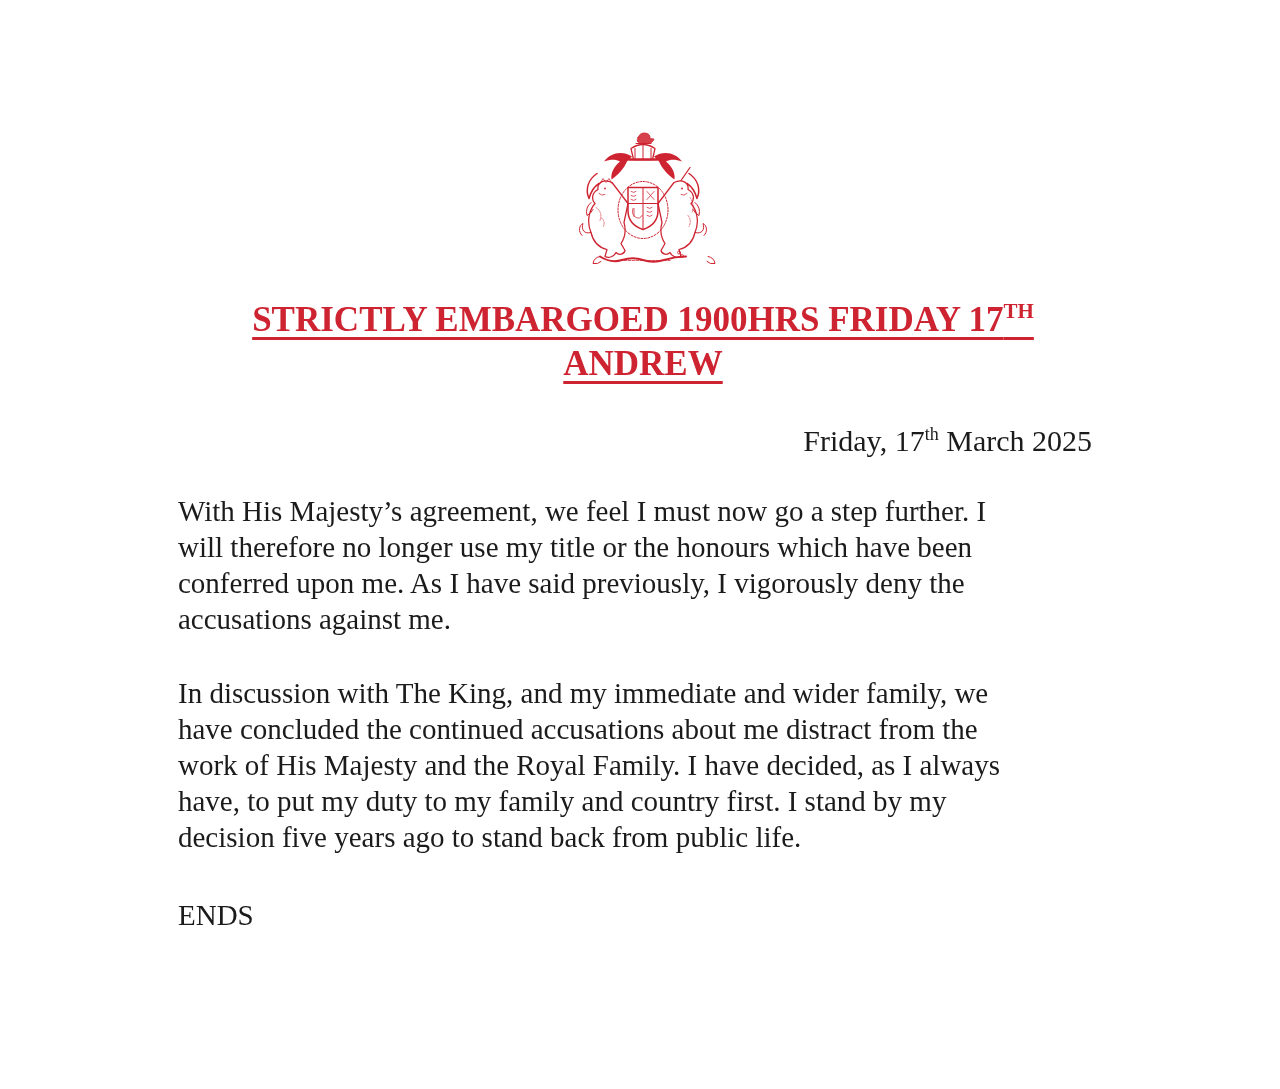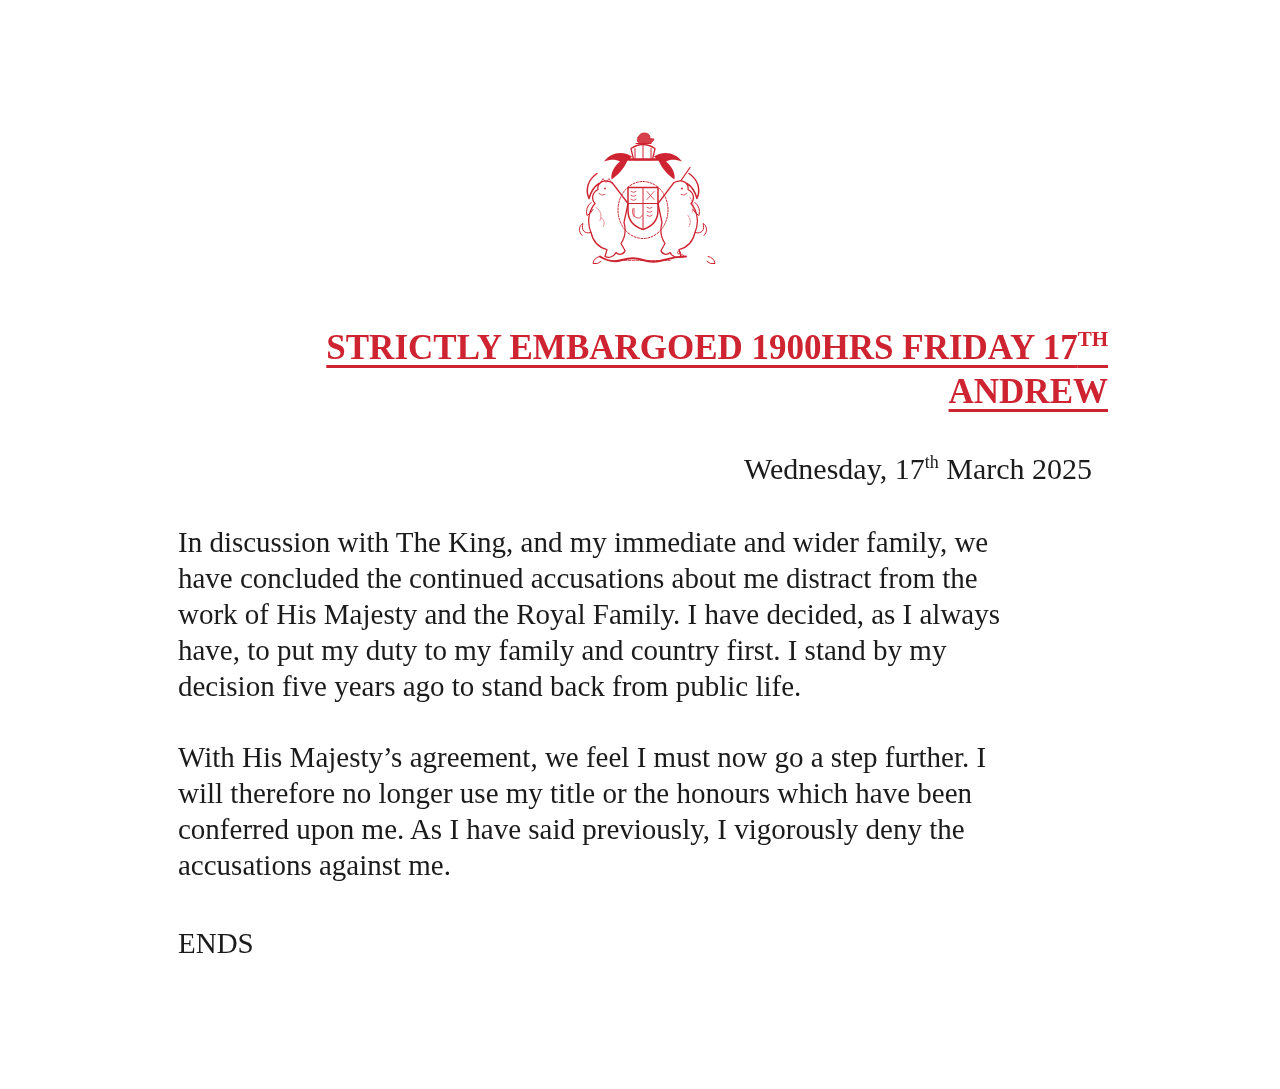"STRICTLY EMBARGOED 1900HRS FRIDAY 17TH" .embargo { margin-top: 48px -> 20px; text-align: right -> center }
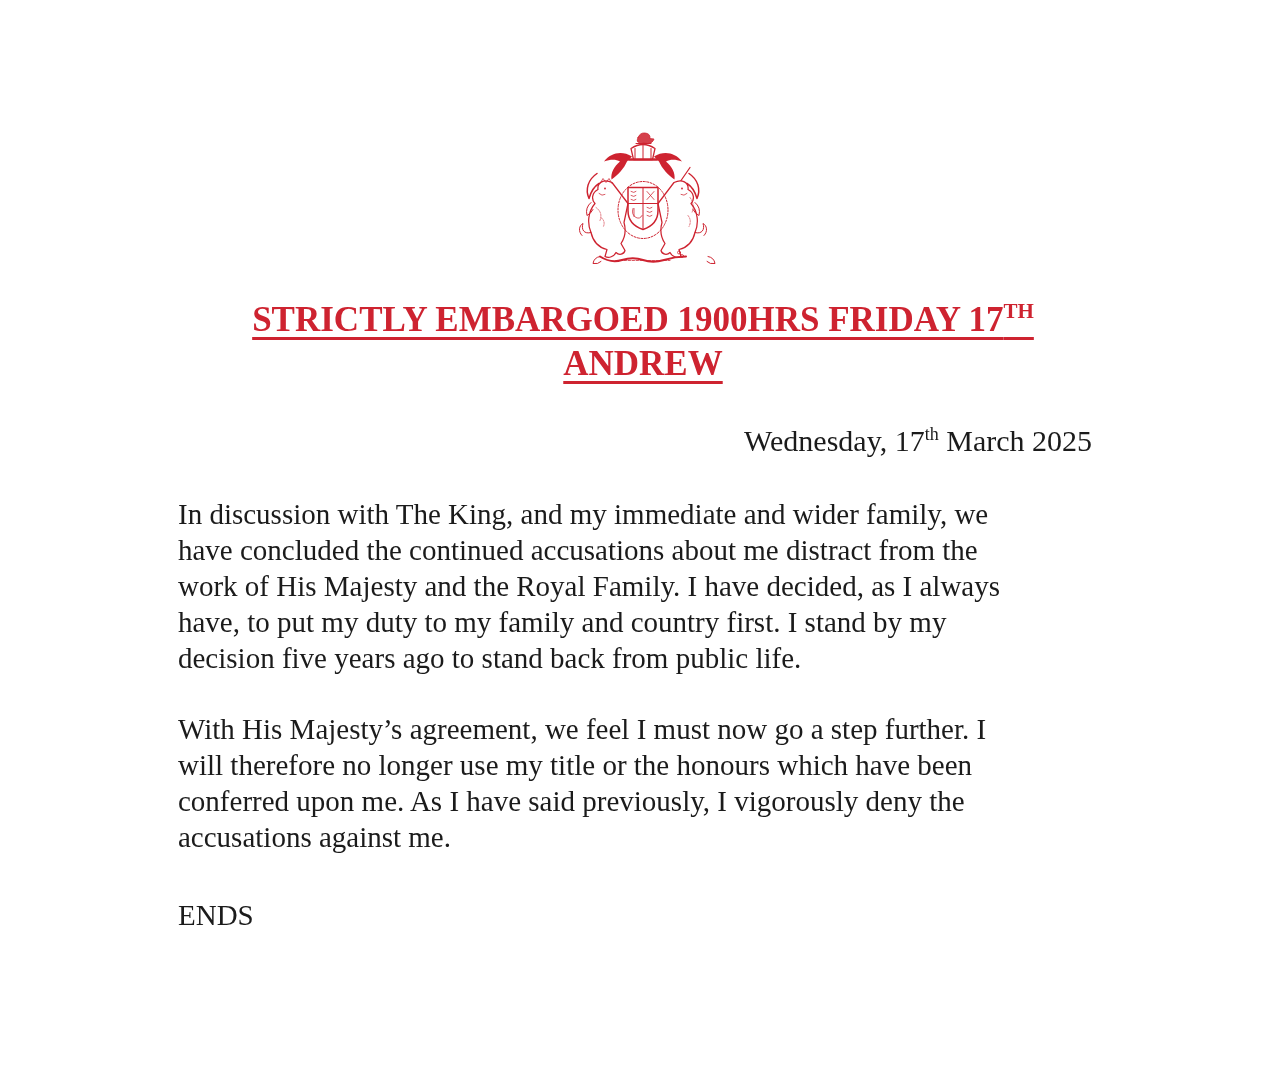"Wednesday, 17" span { text: Wednesday -> Friday }
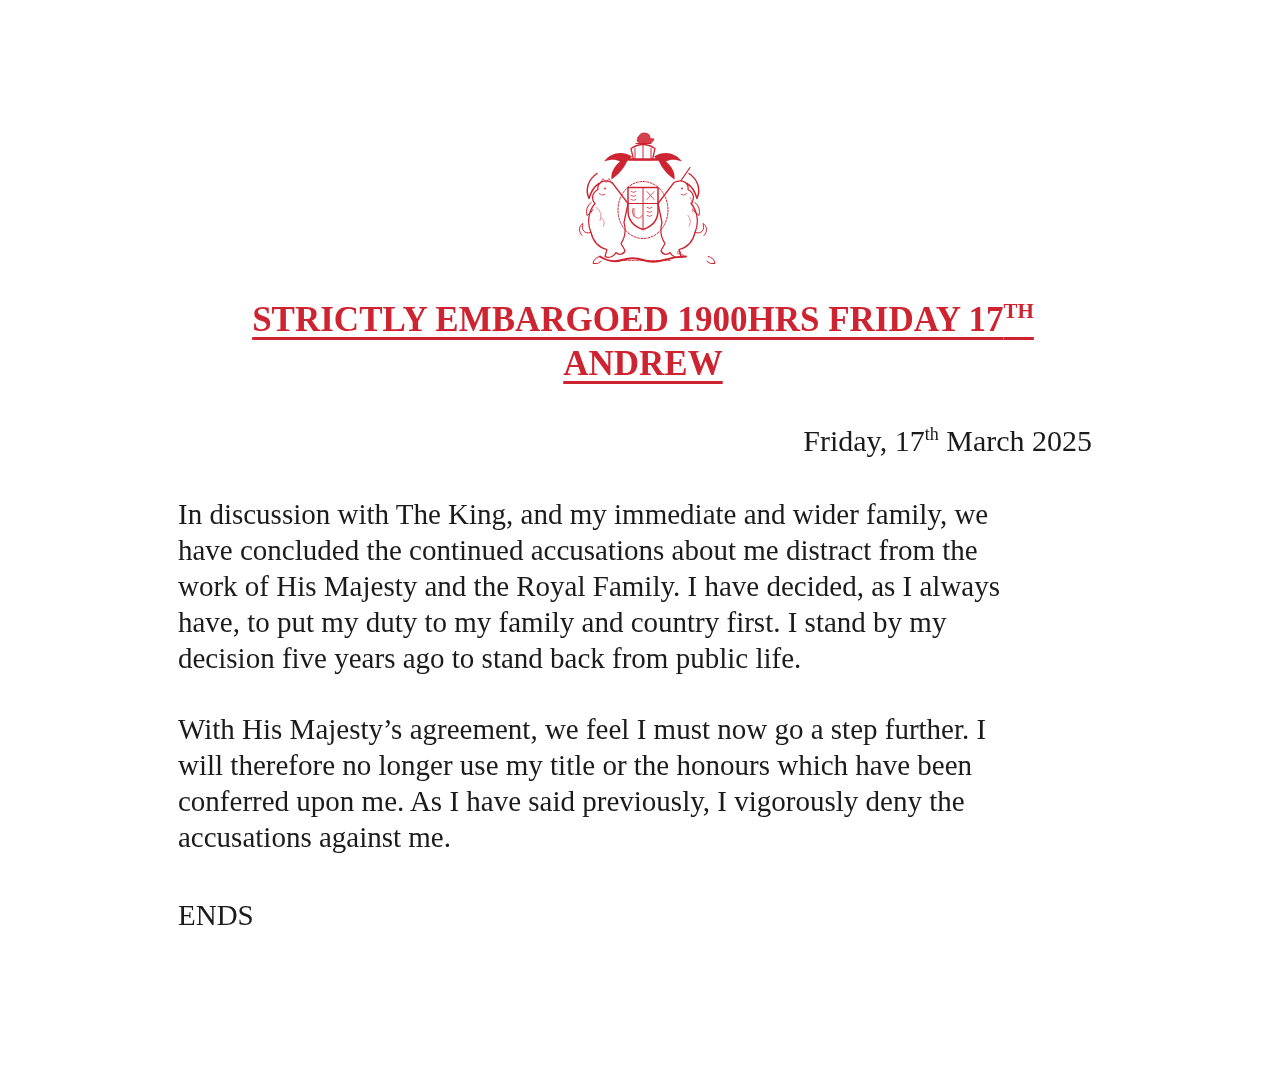"In discussion with The King," div.para { order: before "With His Majesty’s agreement, we" -> after "With His Majesty’s agreement, we" }
